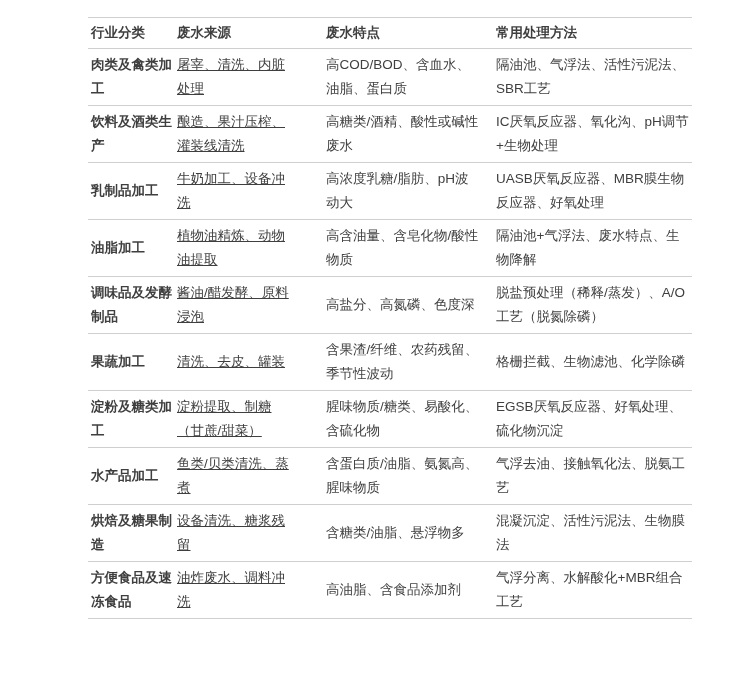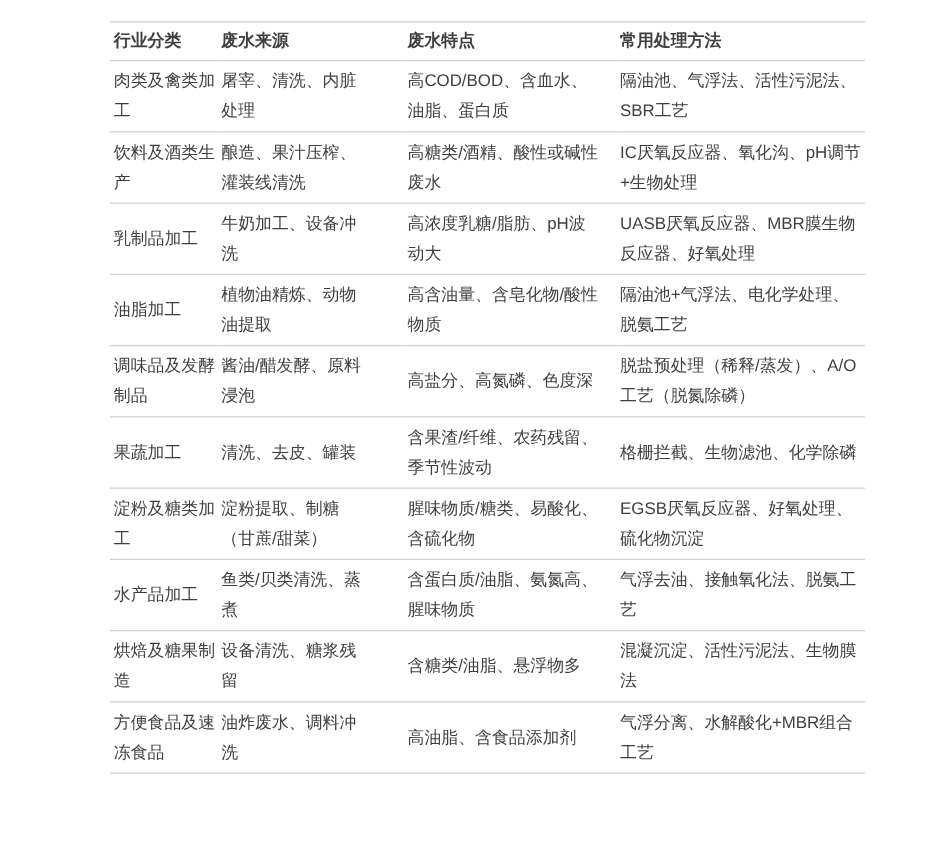"肉类及禽类加工" tbody td:nth-child(1) { font-weight: normal -> bold }
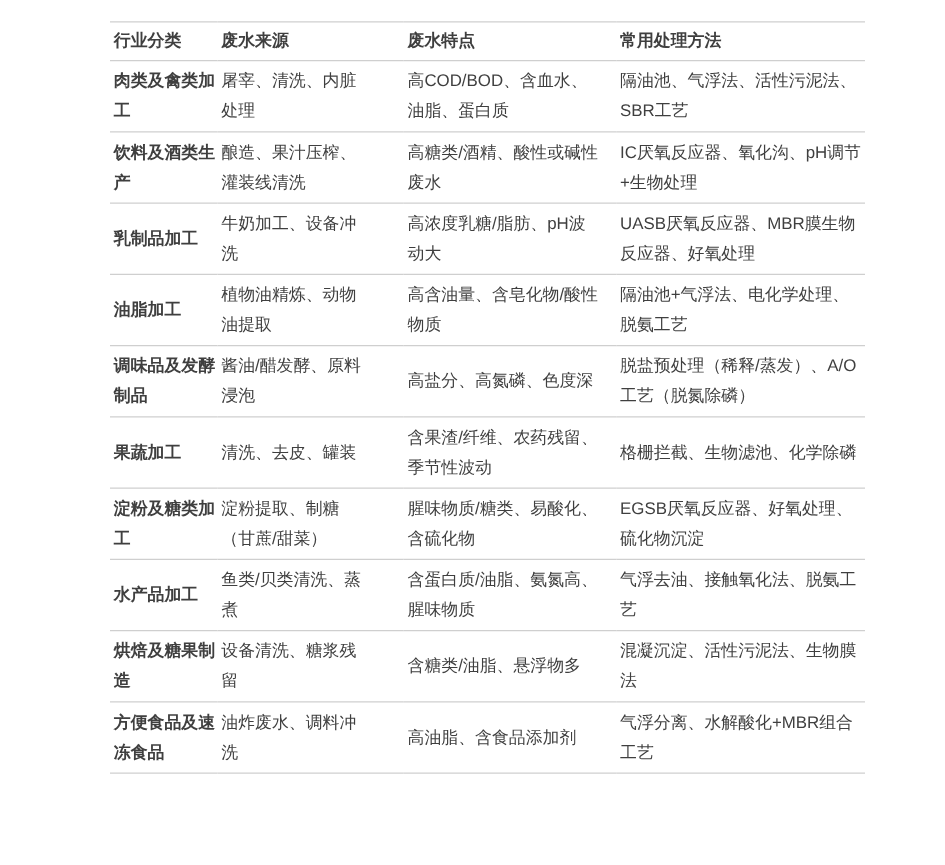"屠宰、清洗、内脏处理" tbody td:nth-child(2) { text-decoration: none -> underline }
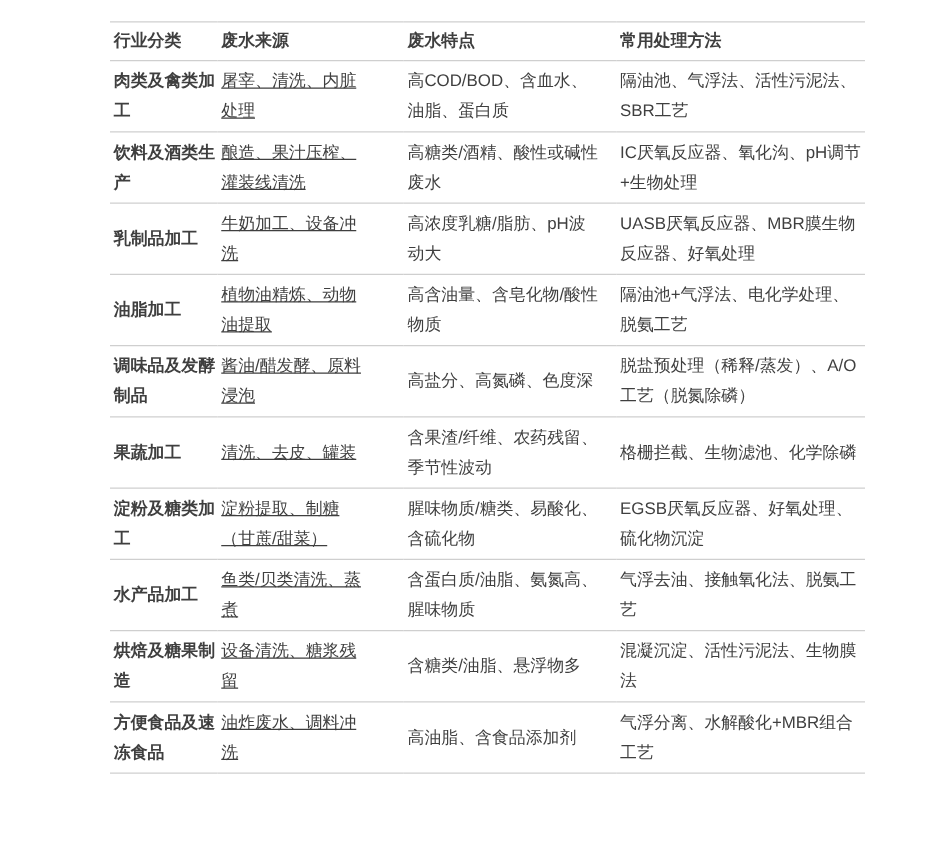"隔油池+气浮法、电化学处理、脱氨工艺" td { text: 电化学处理、脱氨工艺 -> 废水特点、生物降解 }
